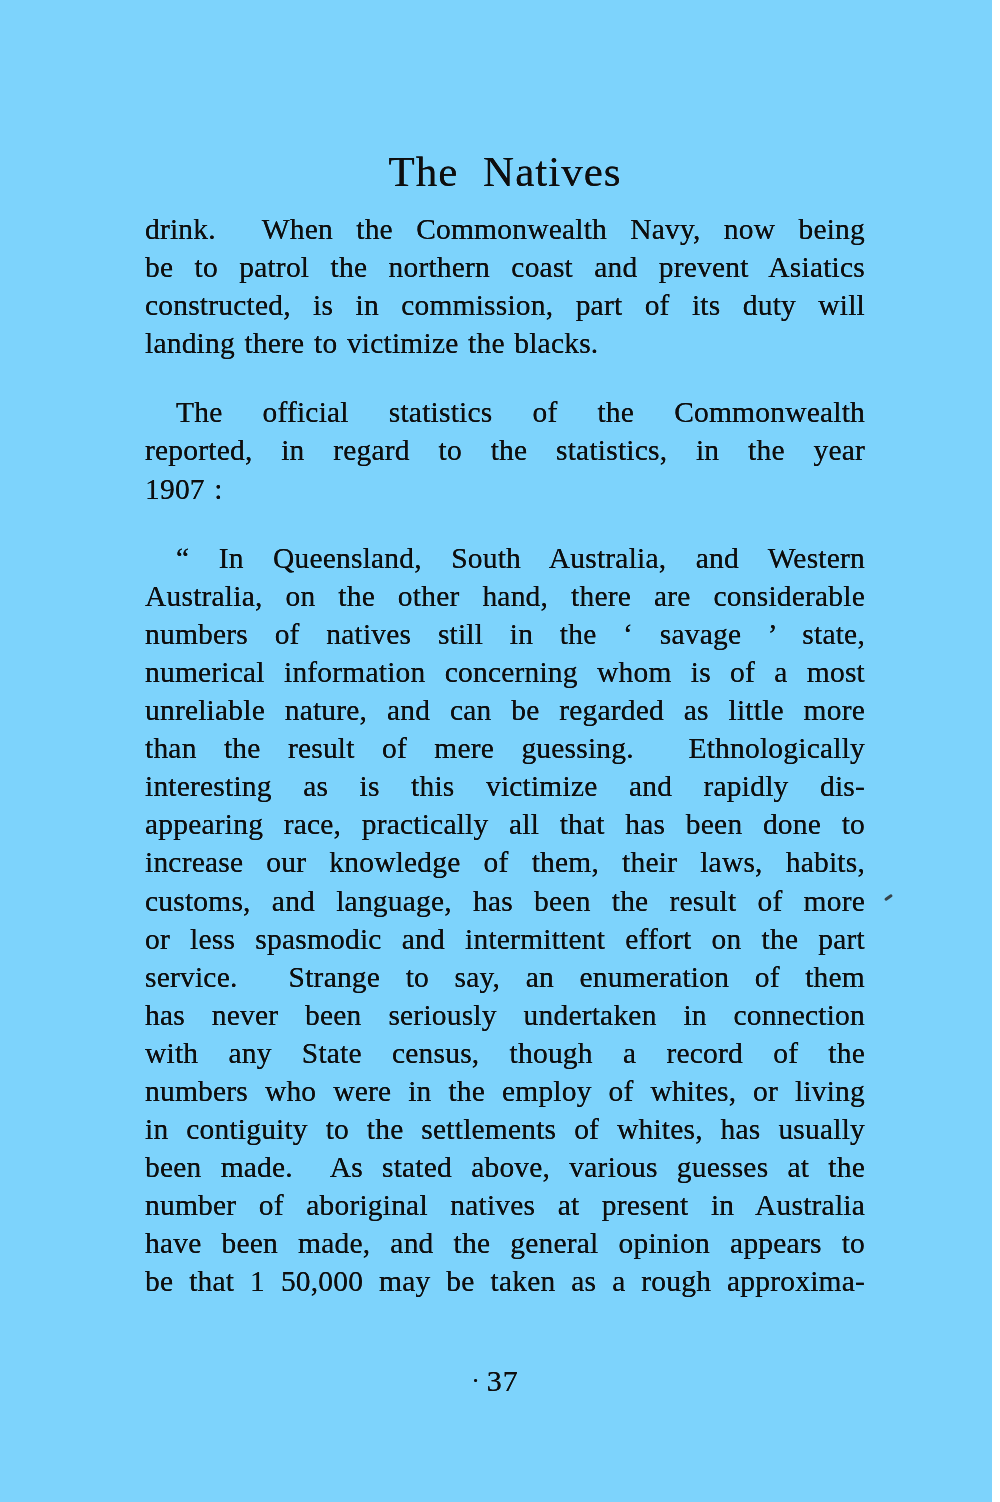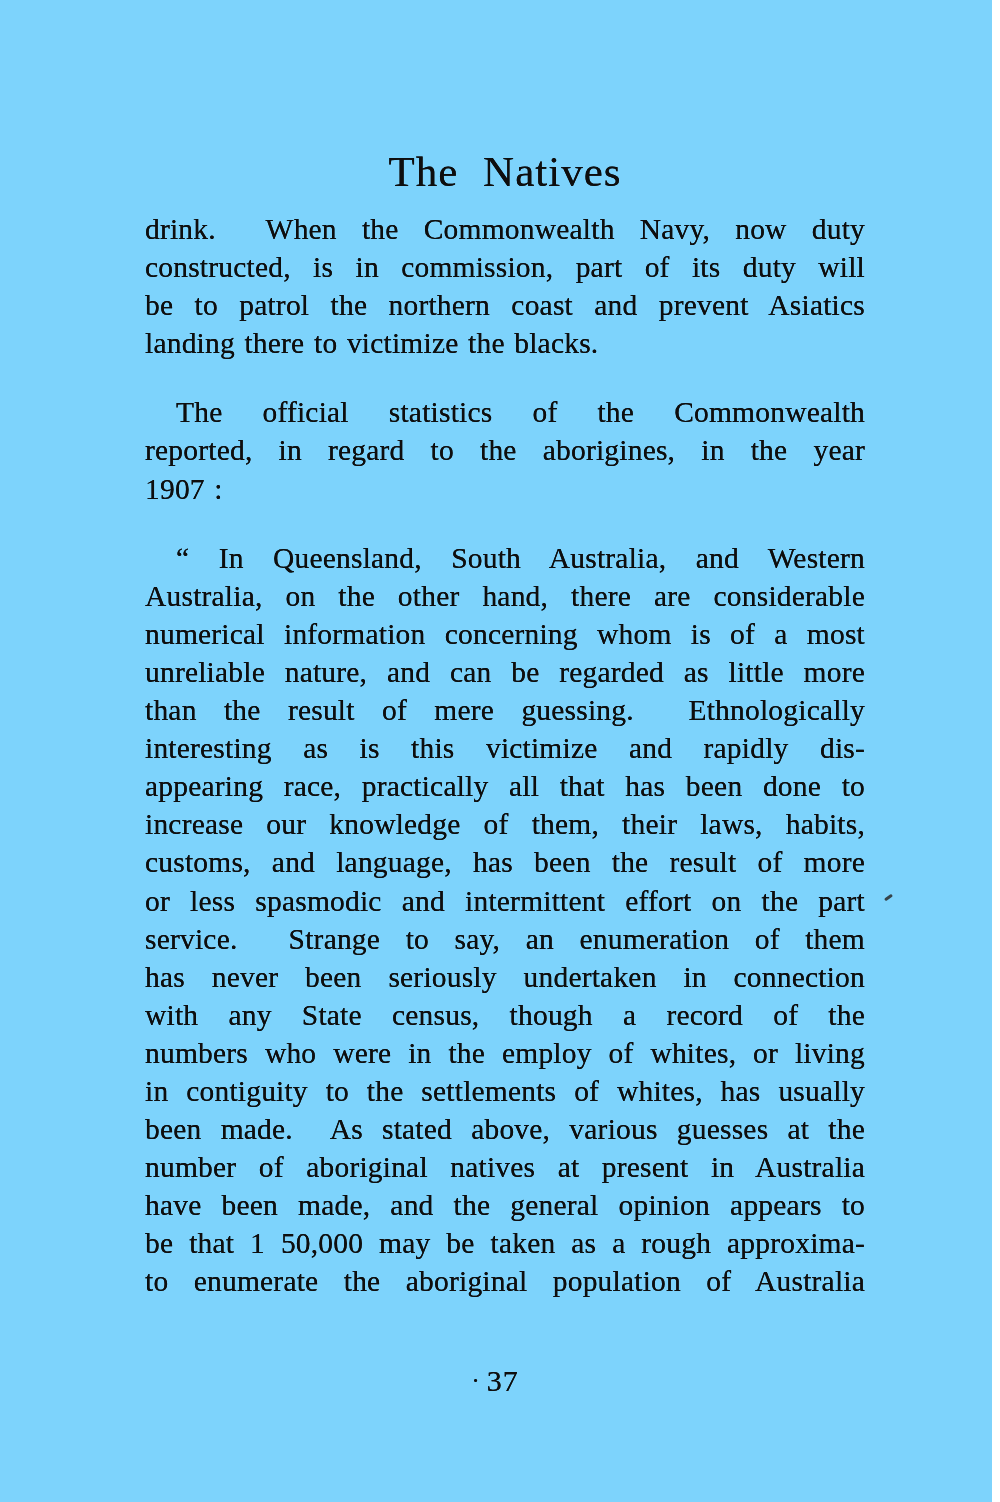"drink. When the Commonwealth Navy," div.line { text: duty -> being }
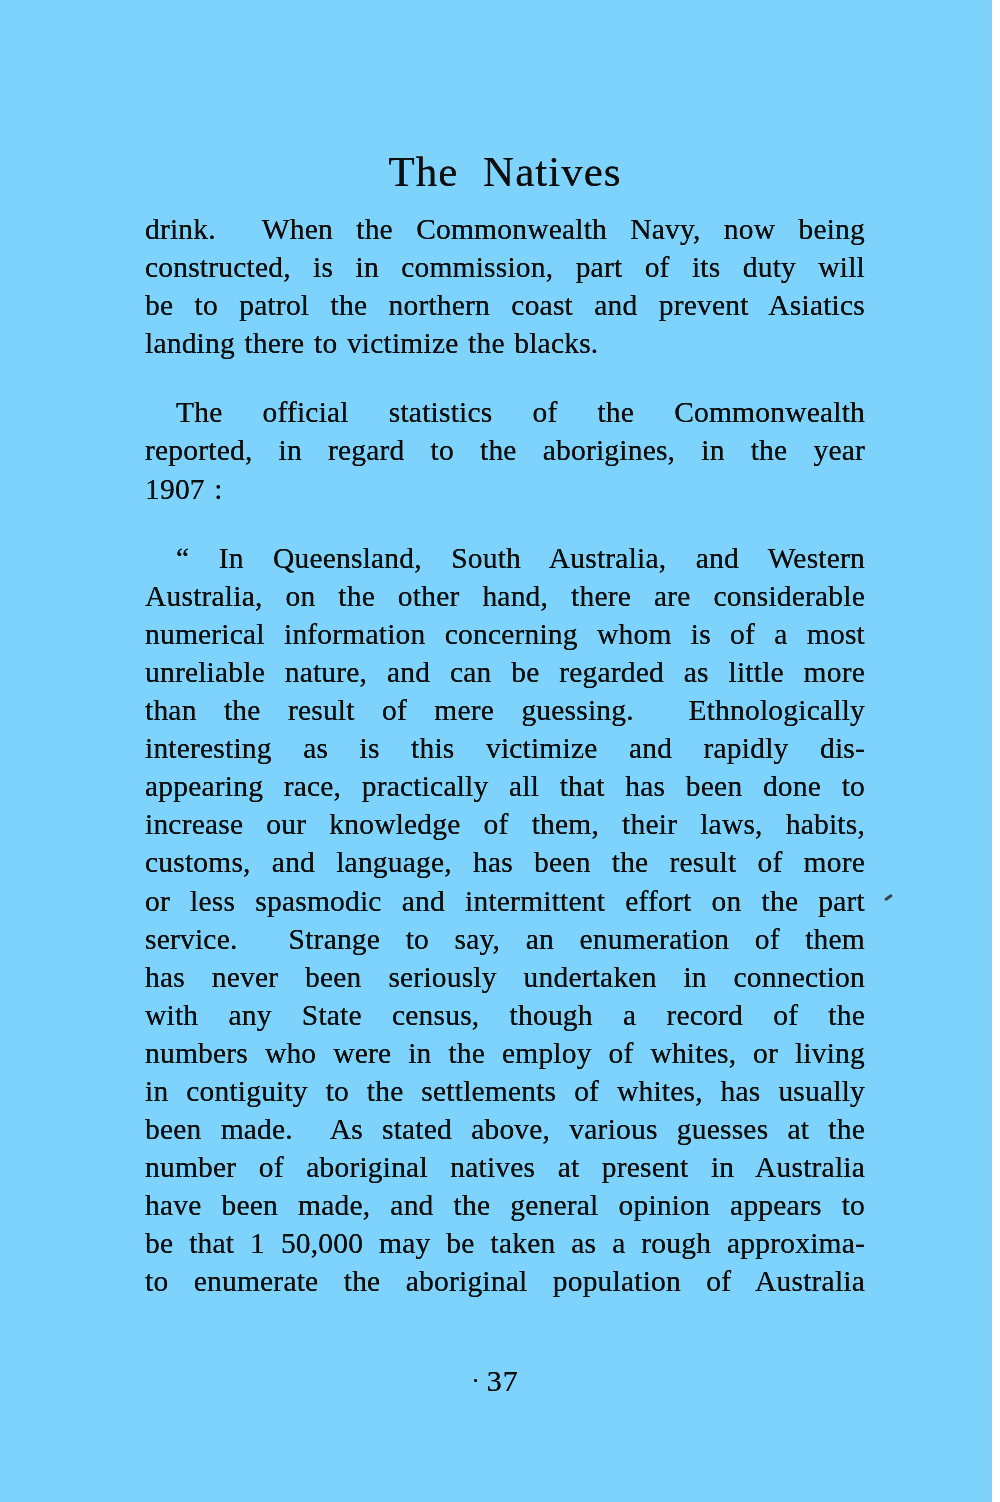"constructed, is in commission, part" div.line { order: before "be to patrol the northern" -> after "be to patrol the northern" }
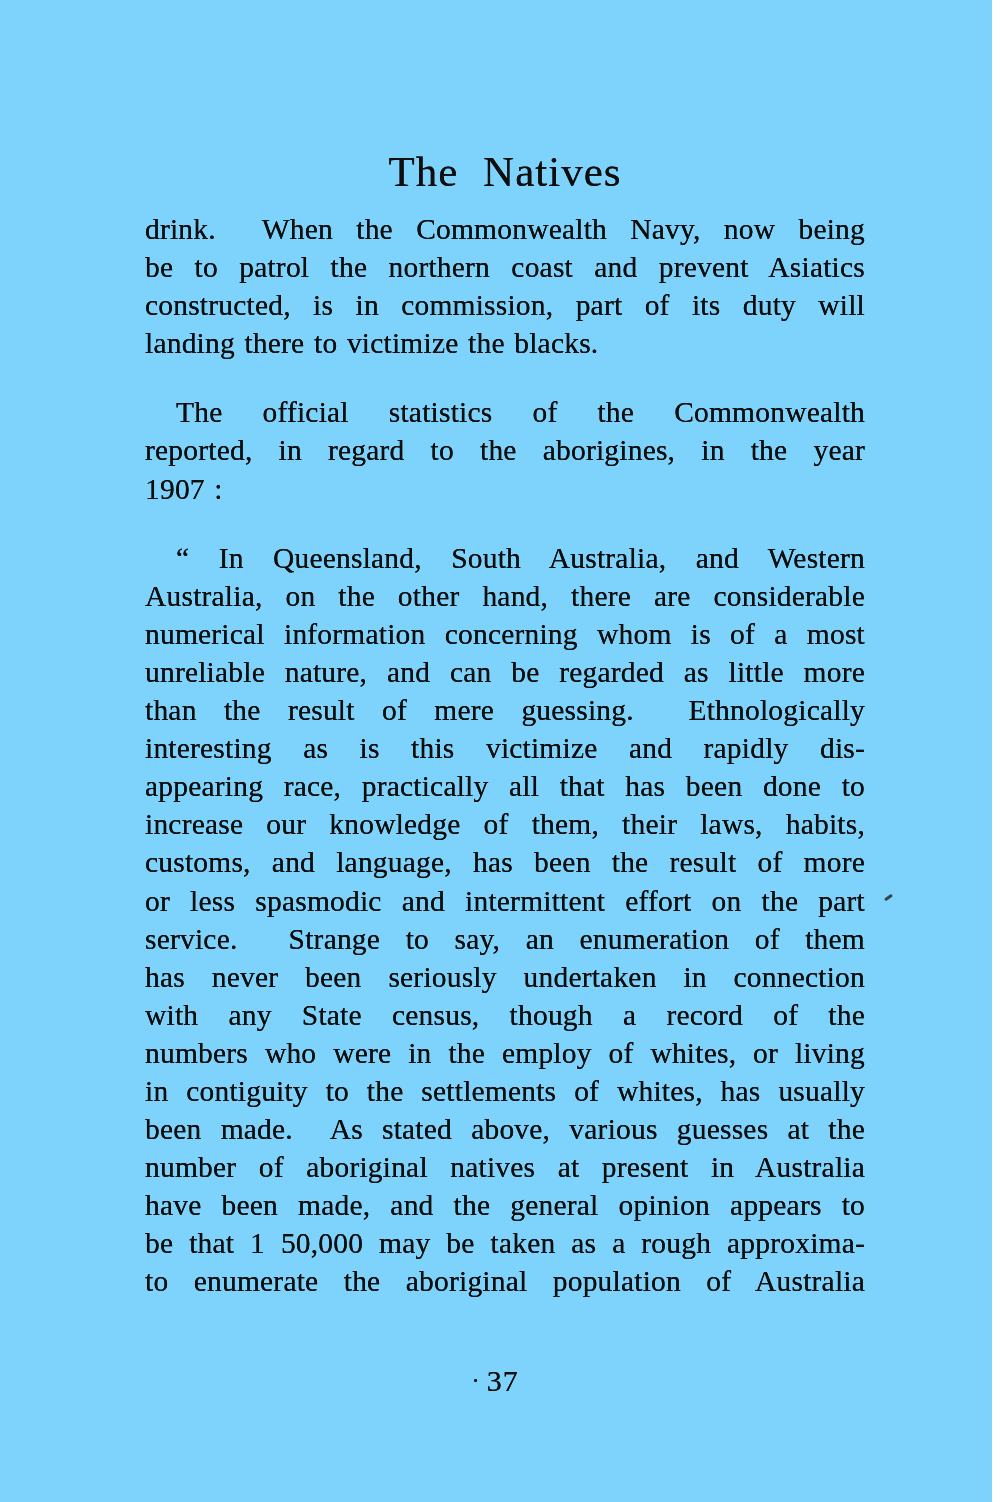"reported, in regard to the" div.line { text: aborigines -> statistics }
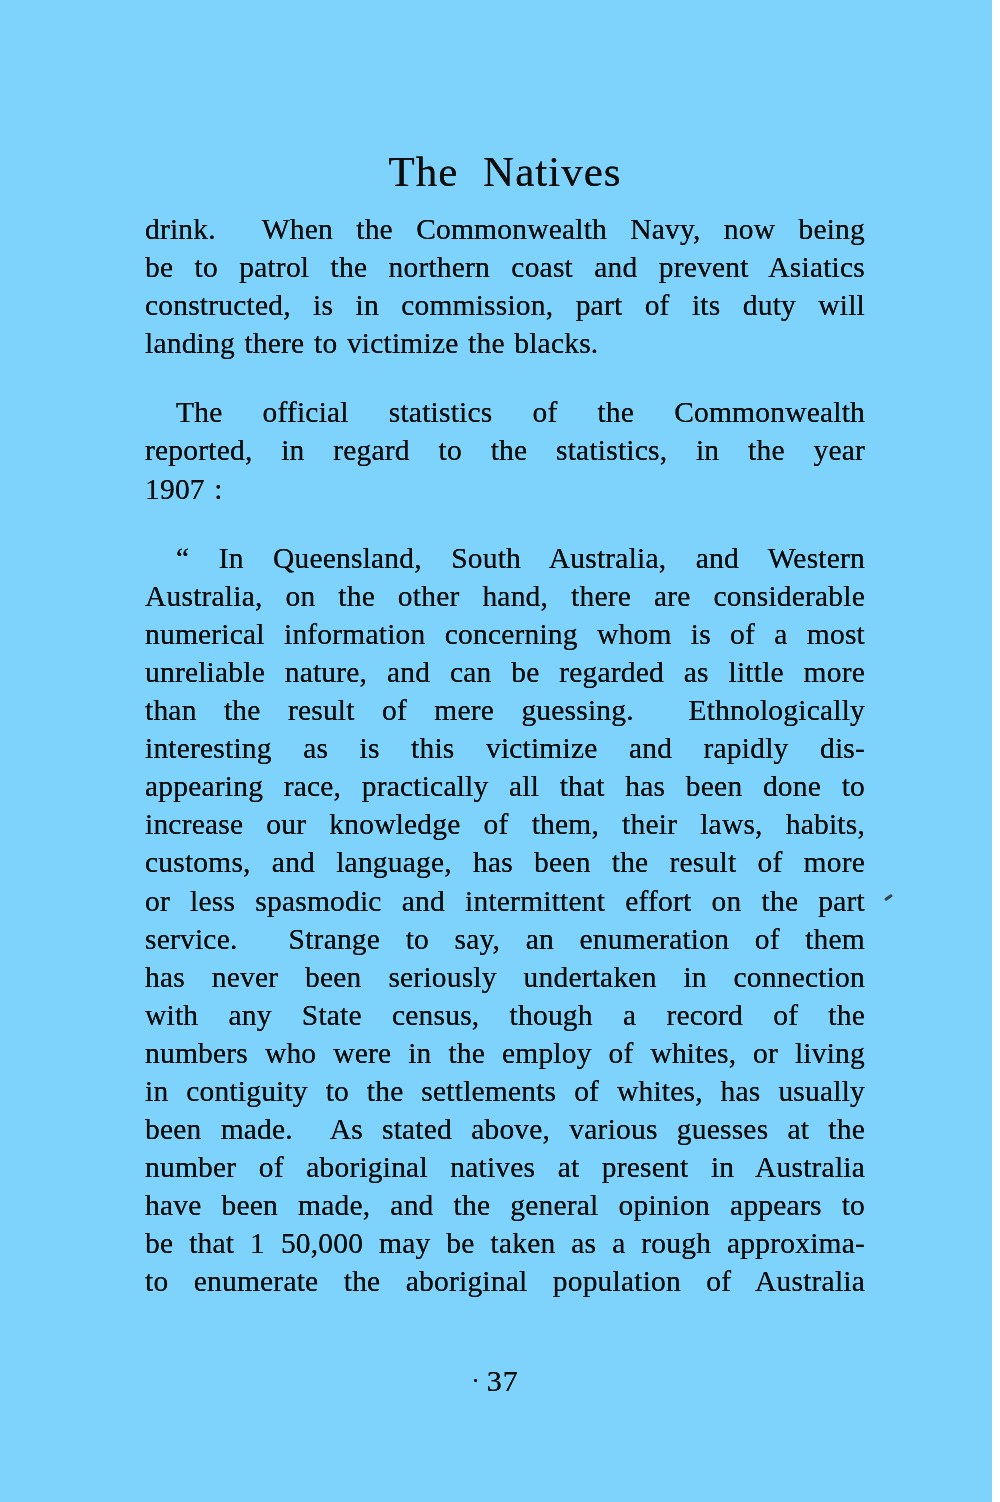"numbers of natives still in" div.line { html: none -> <div>numbers of natives still in the ‘ savage ’ state,</div> }
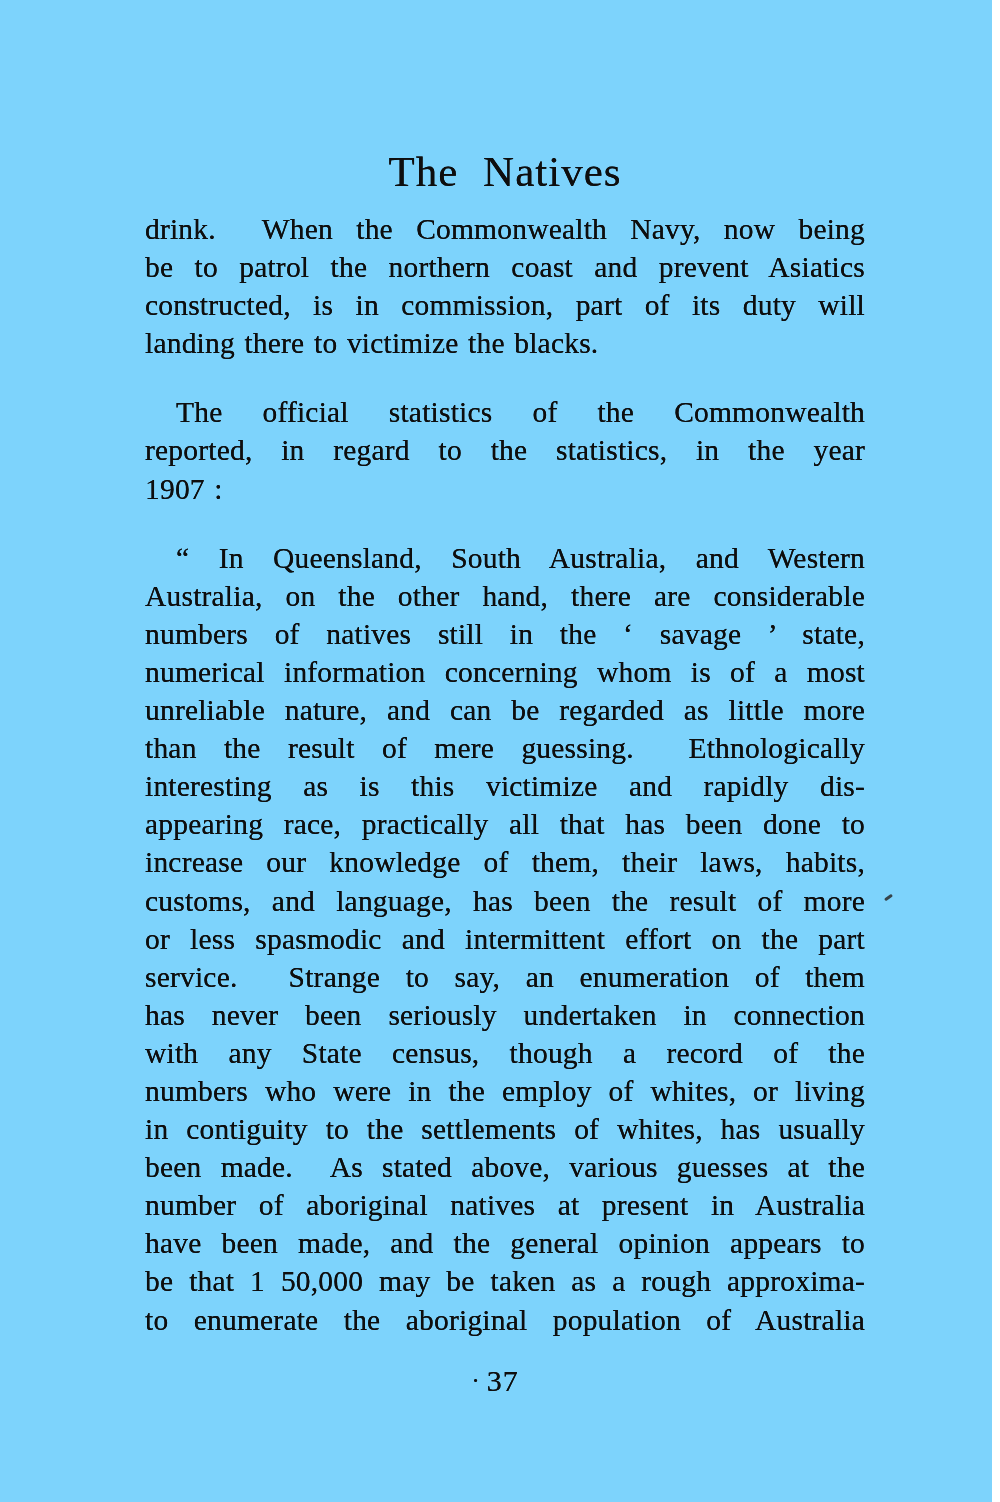"to enumerate the aboriginal population" div.line { html: <div>to enumerate the aboriginal population of Australia</div> -> none }
